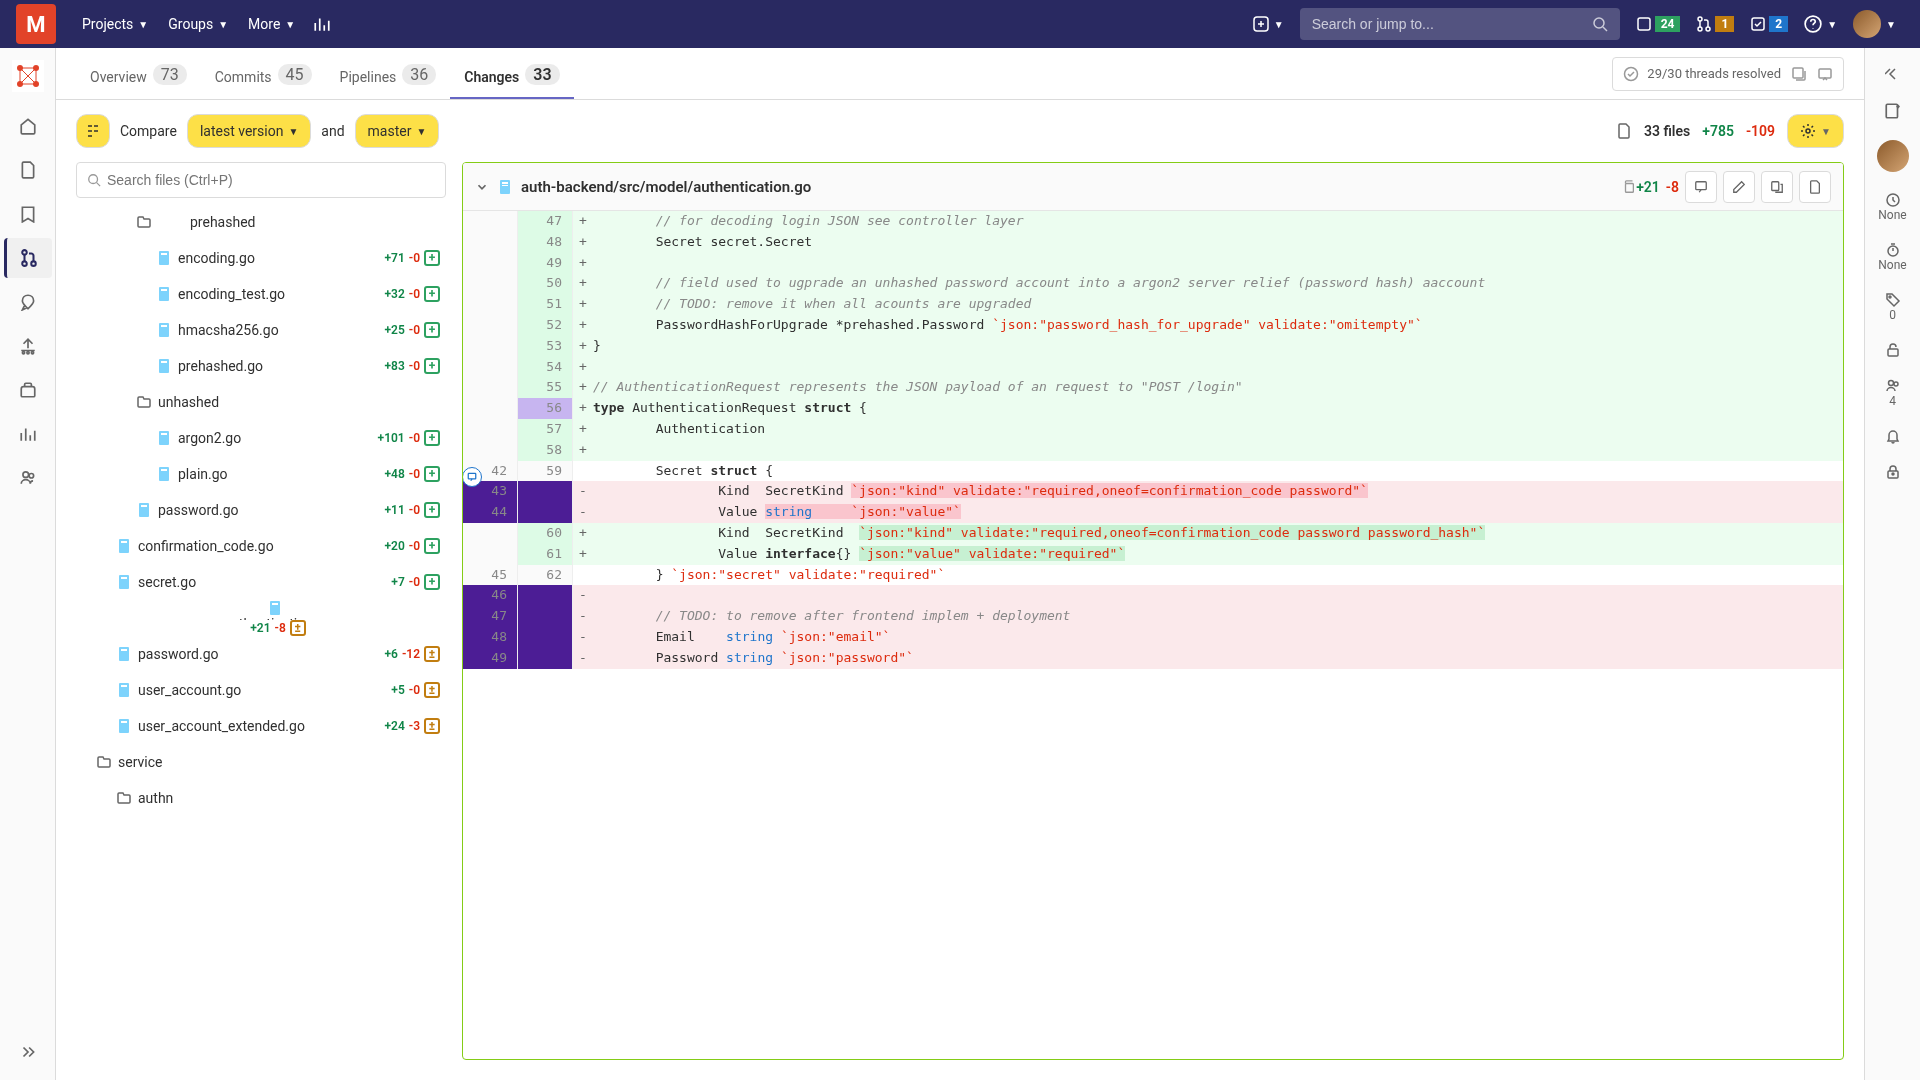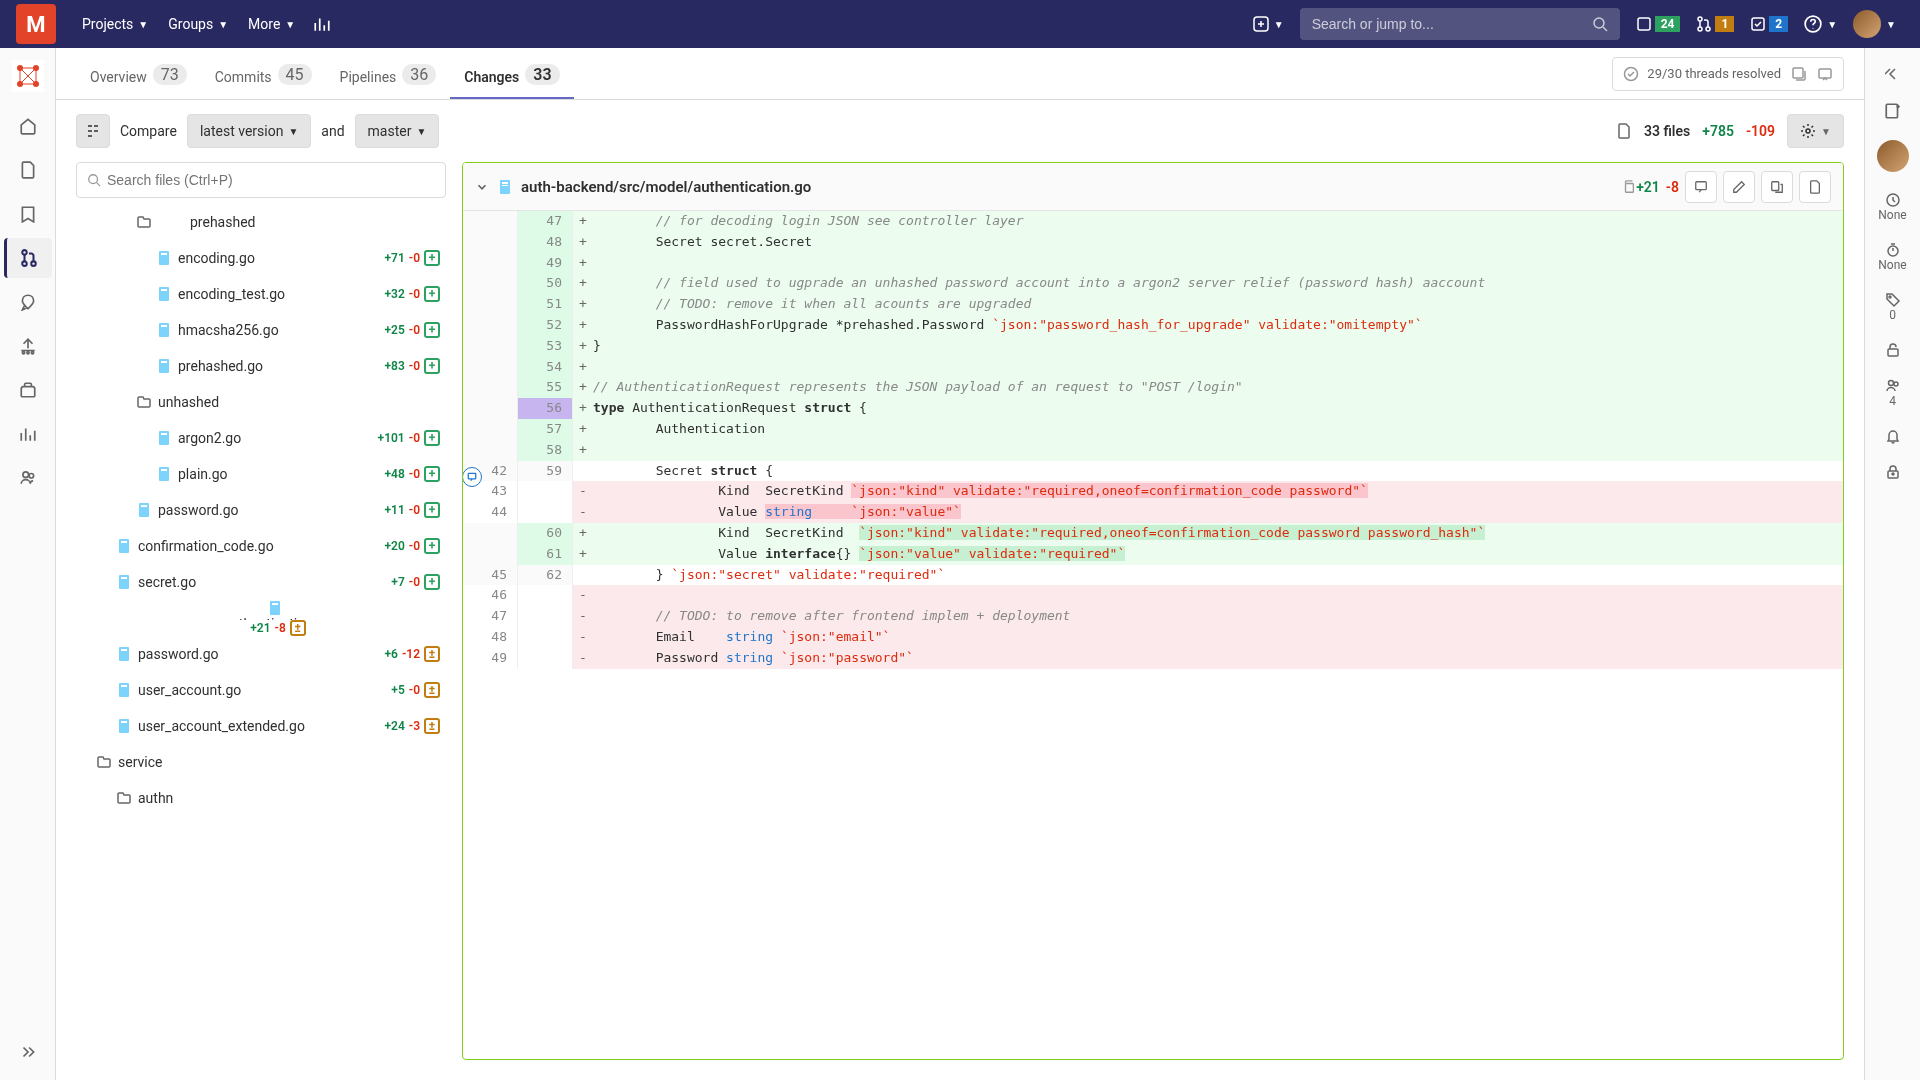"latest version" .btn { background: #e5e5e5 -> #fde047; border-radius: 4px -> 11px }
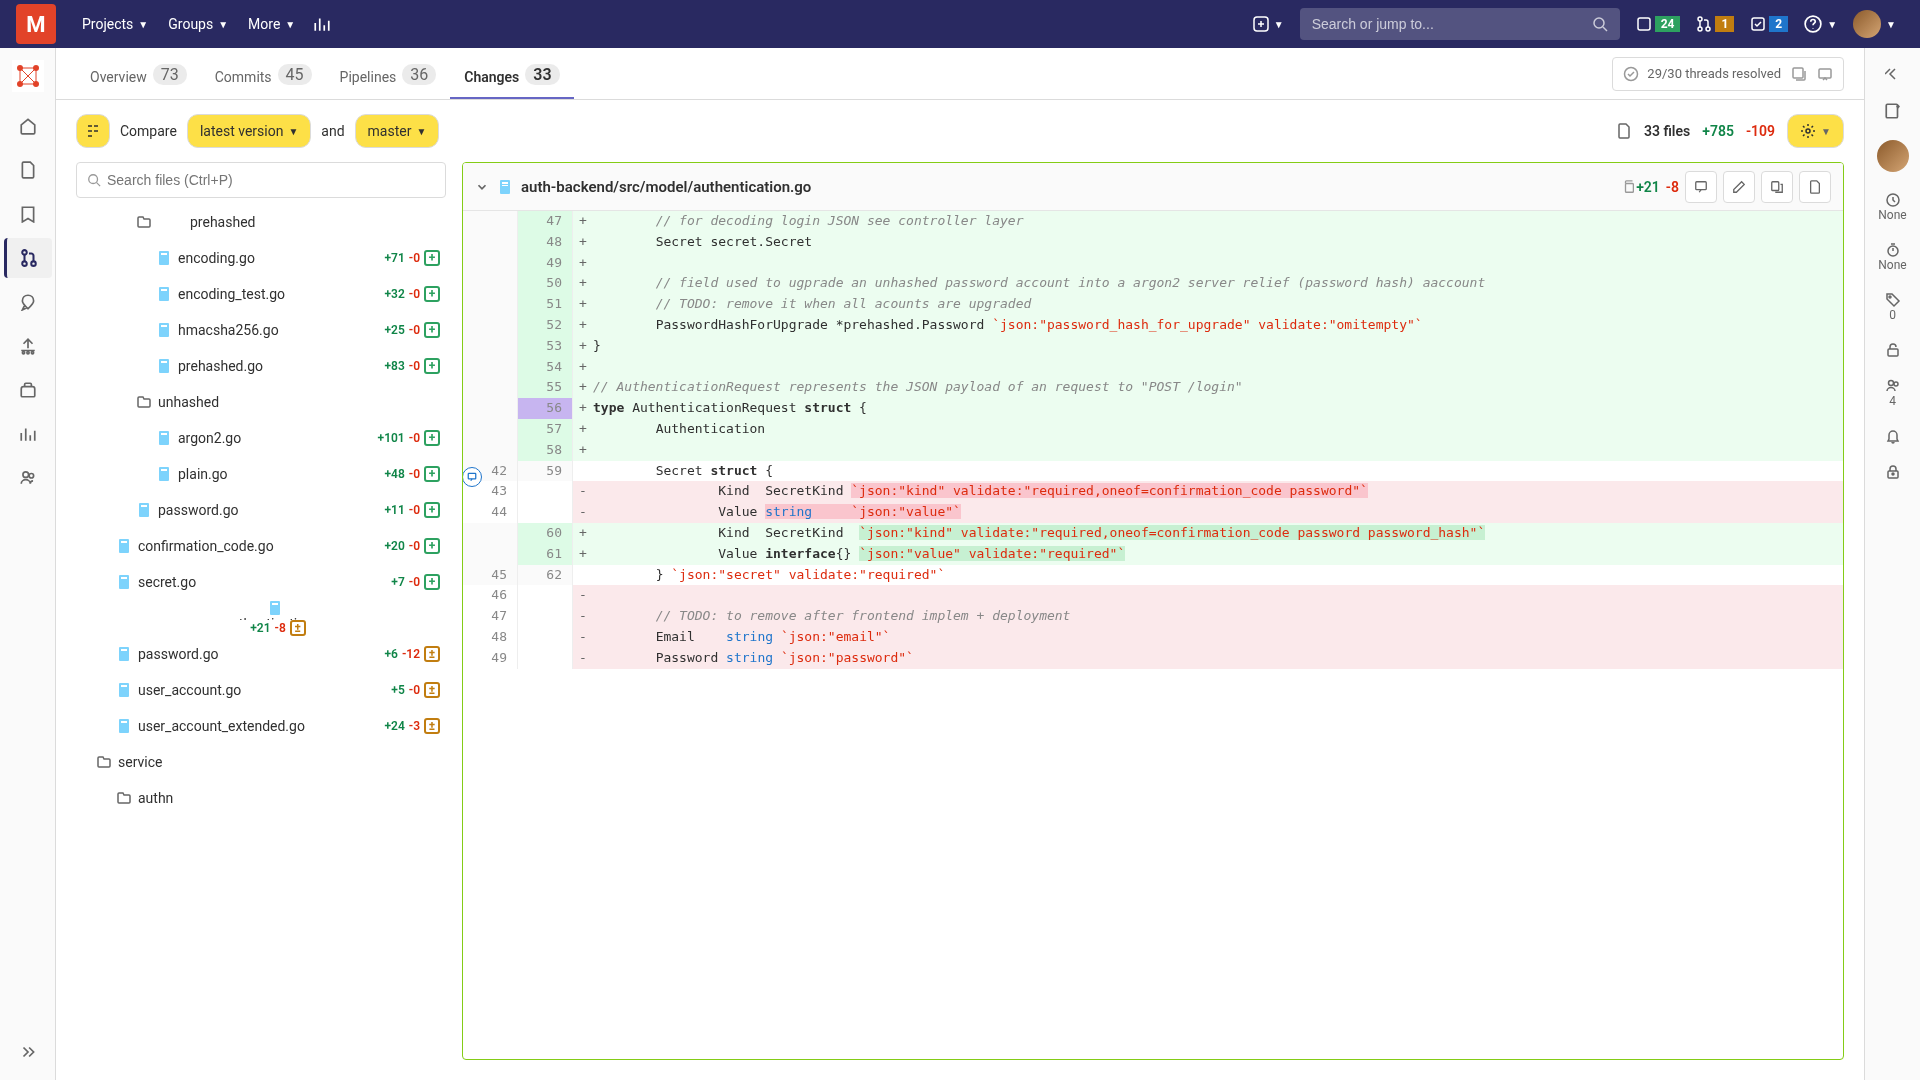"43" .ln.newdel { background: #ffffff -> #4c1d95 }
